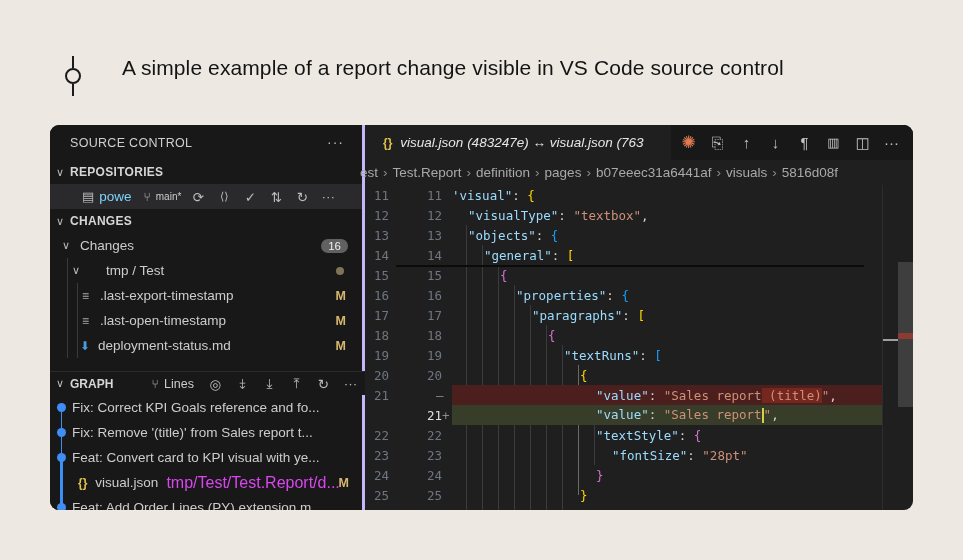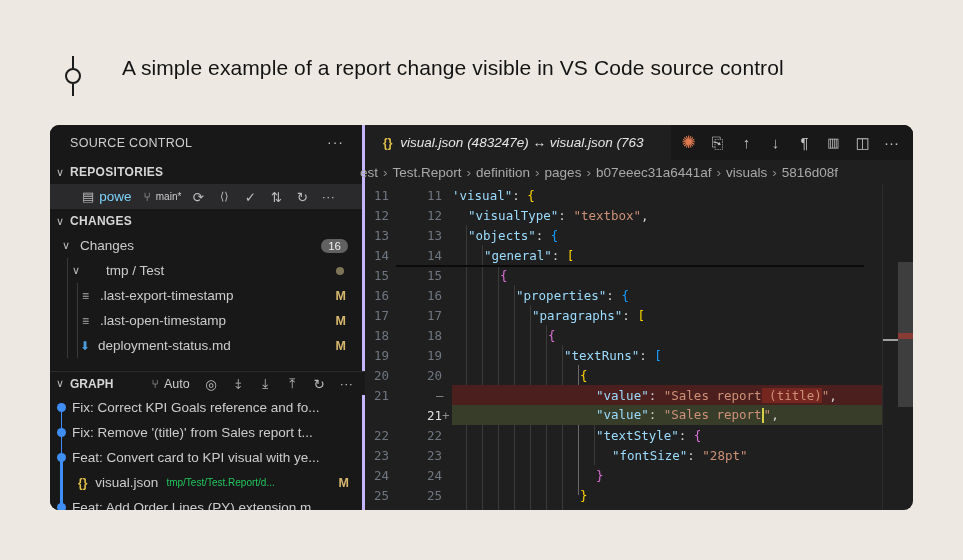"Auto" span.ga { text: Auto -> Lines }
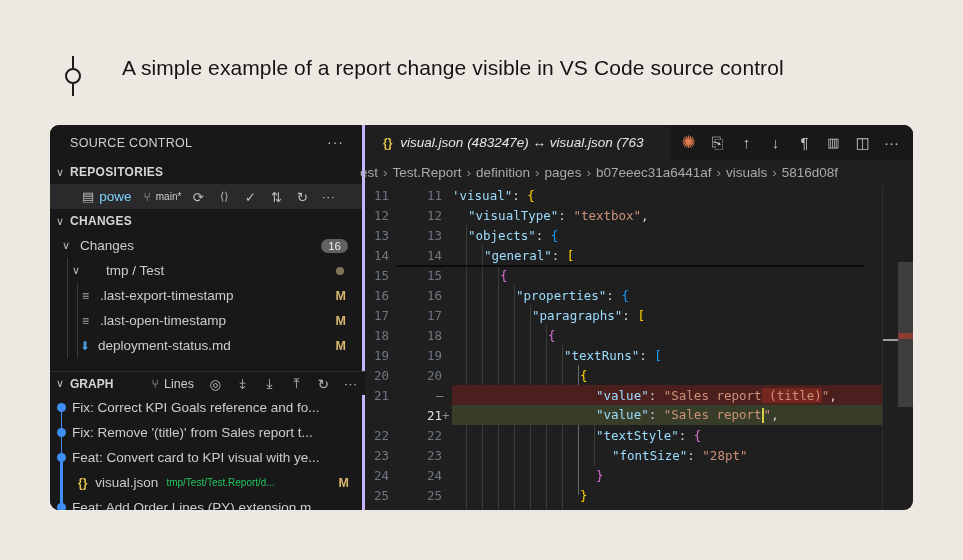"tmp/Test/Test.Report/d..." .path-dim { color: #22c55e -> #d946ef; font-size: 10px -> 16px }
